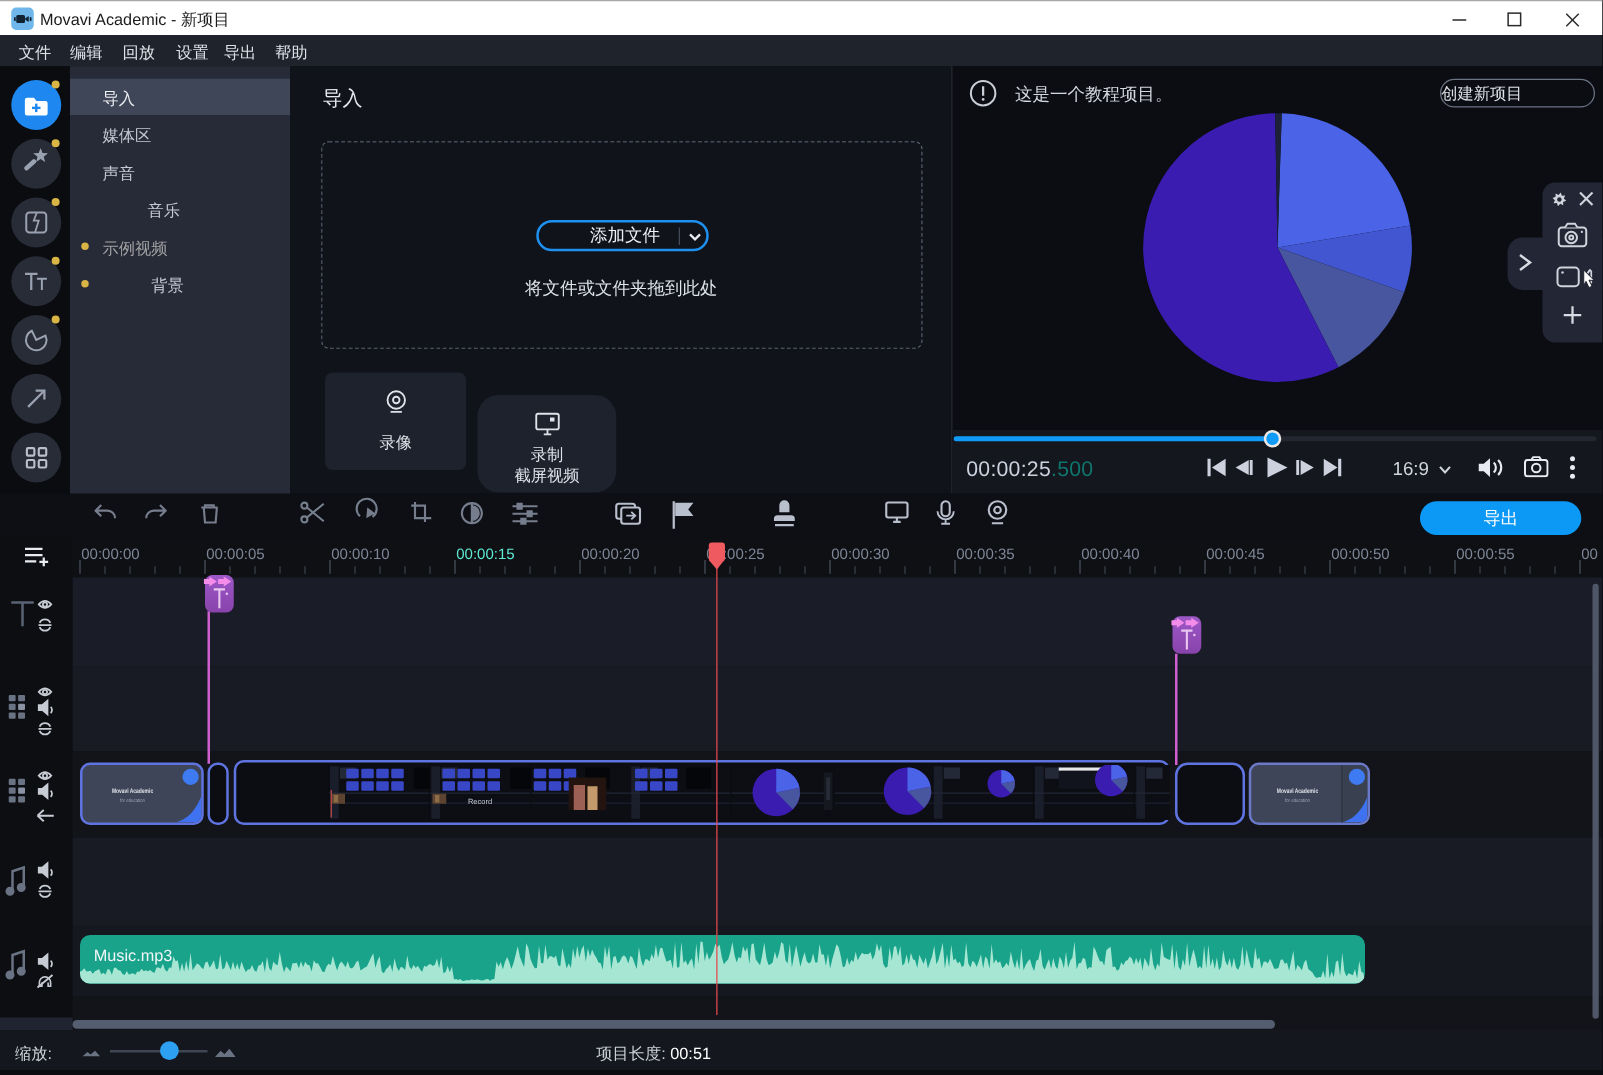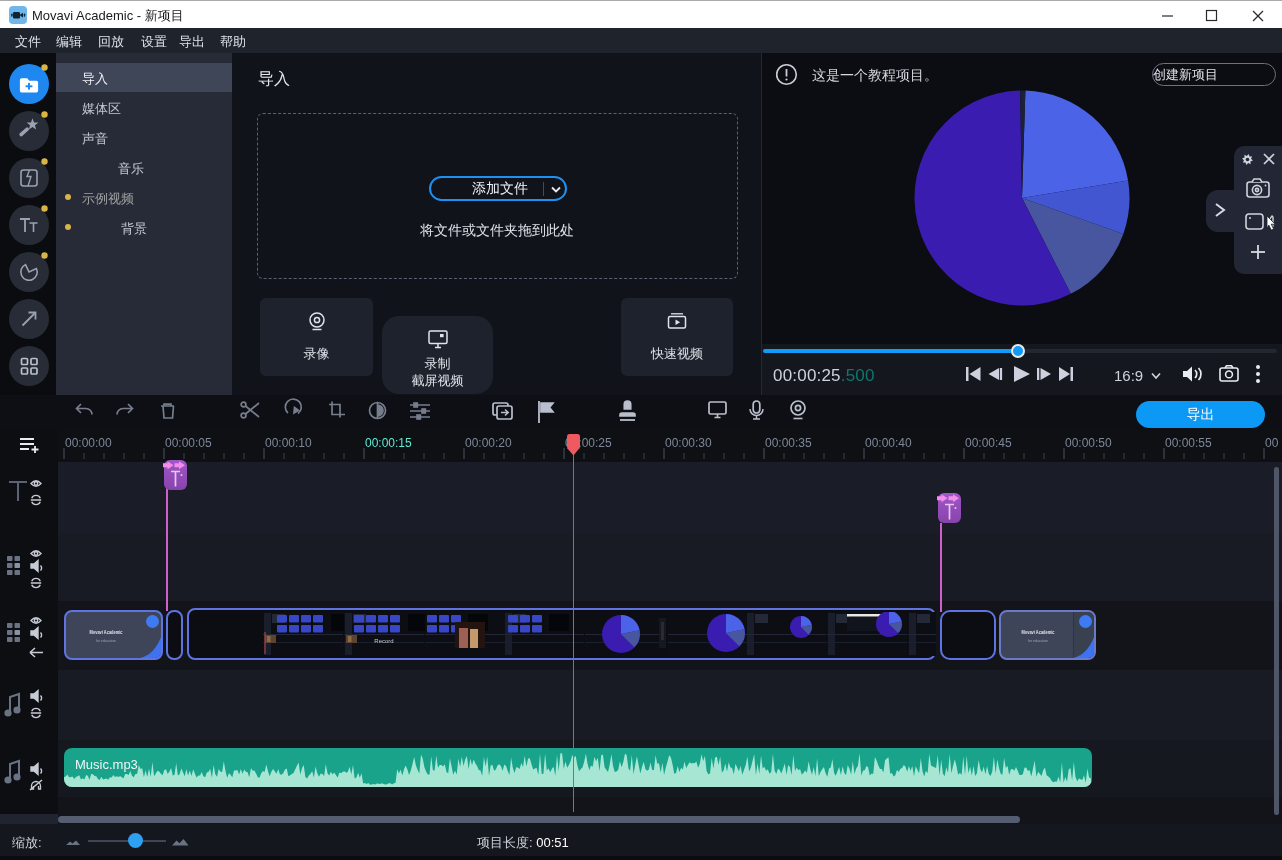"快速视频" div.abs { html: <div> <svg> <rect></rect> <path></path> <path></path> </svg> <div>快速视频</div> </div> -> none }
